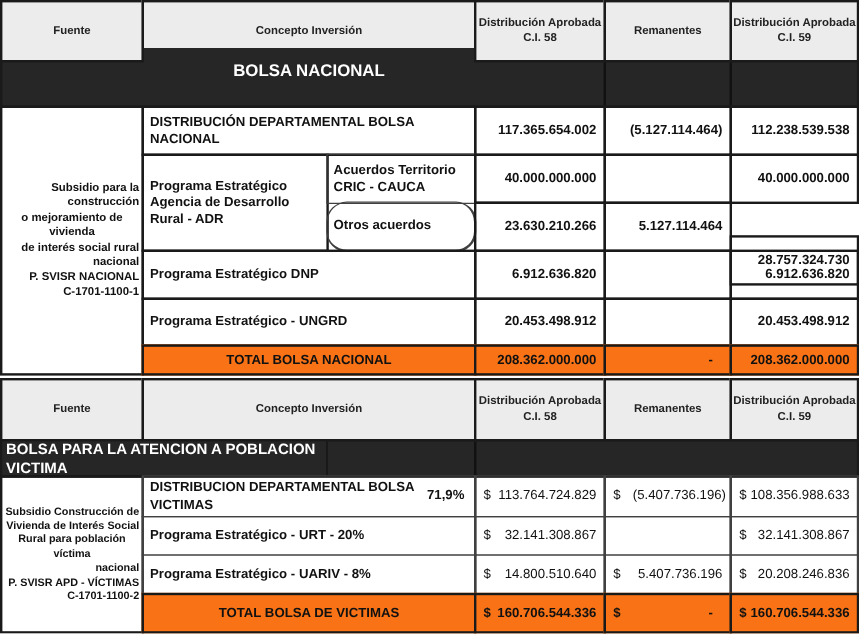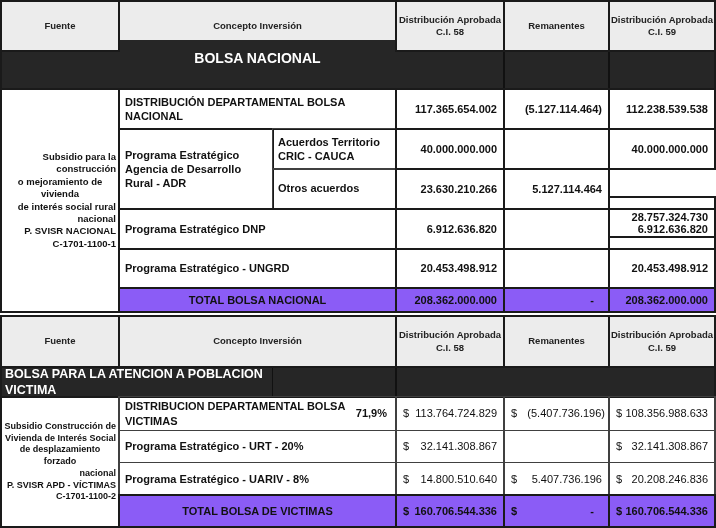"Otros acuerdos" div.cell { border-radius: none -> 17px }
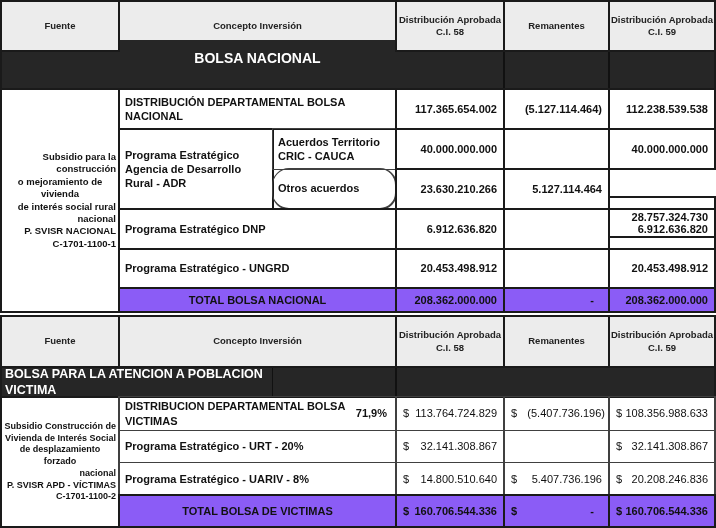"TOTAL BOLSA NACIONAL" .total { background: #8b5cf6 -> #f97316 }
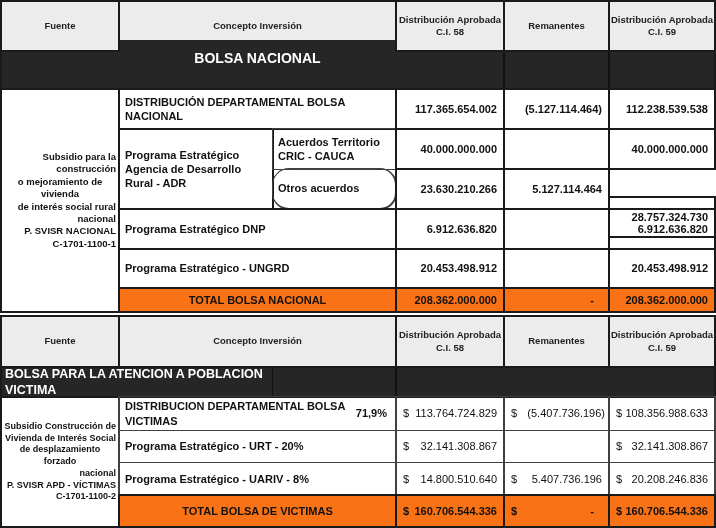"Rural para población víctima" span { html: none -> <span>Rural para población víctima</span> }
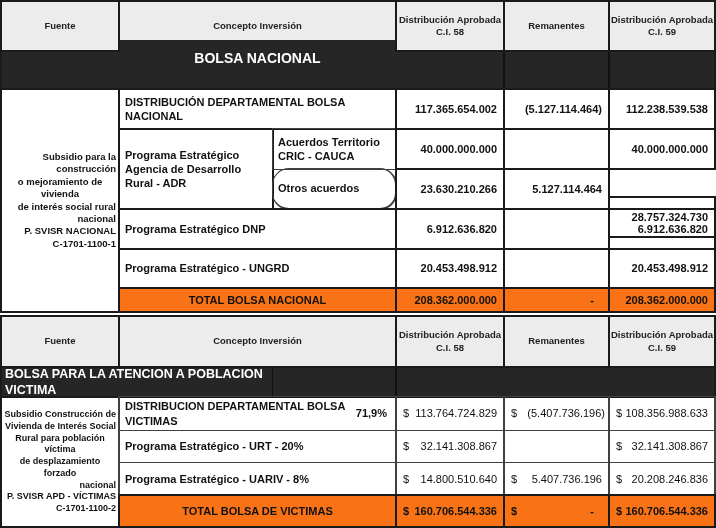"de desplazamiento forzado" span { html: <span>de desplazamiento forzado</span> -> none }
